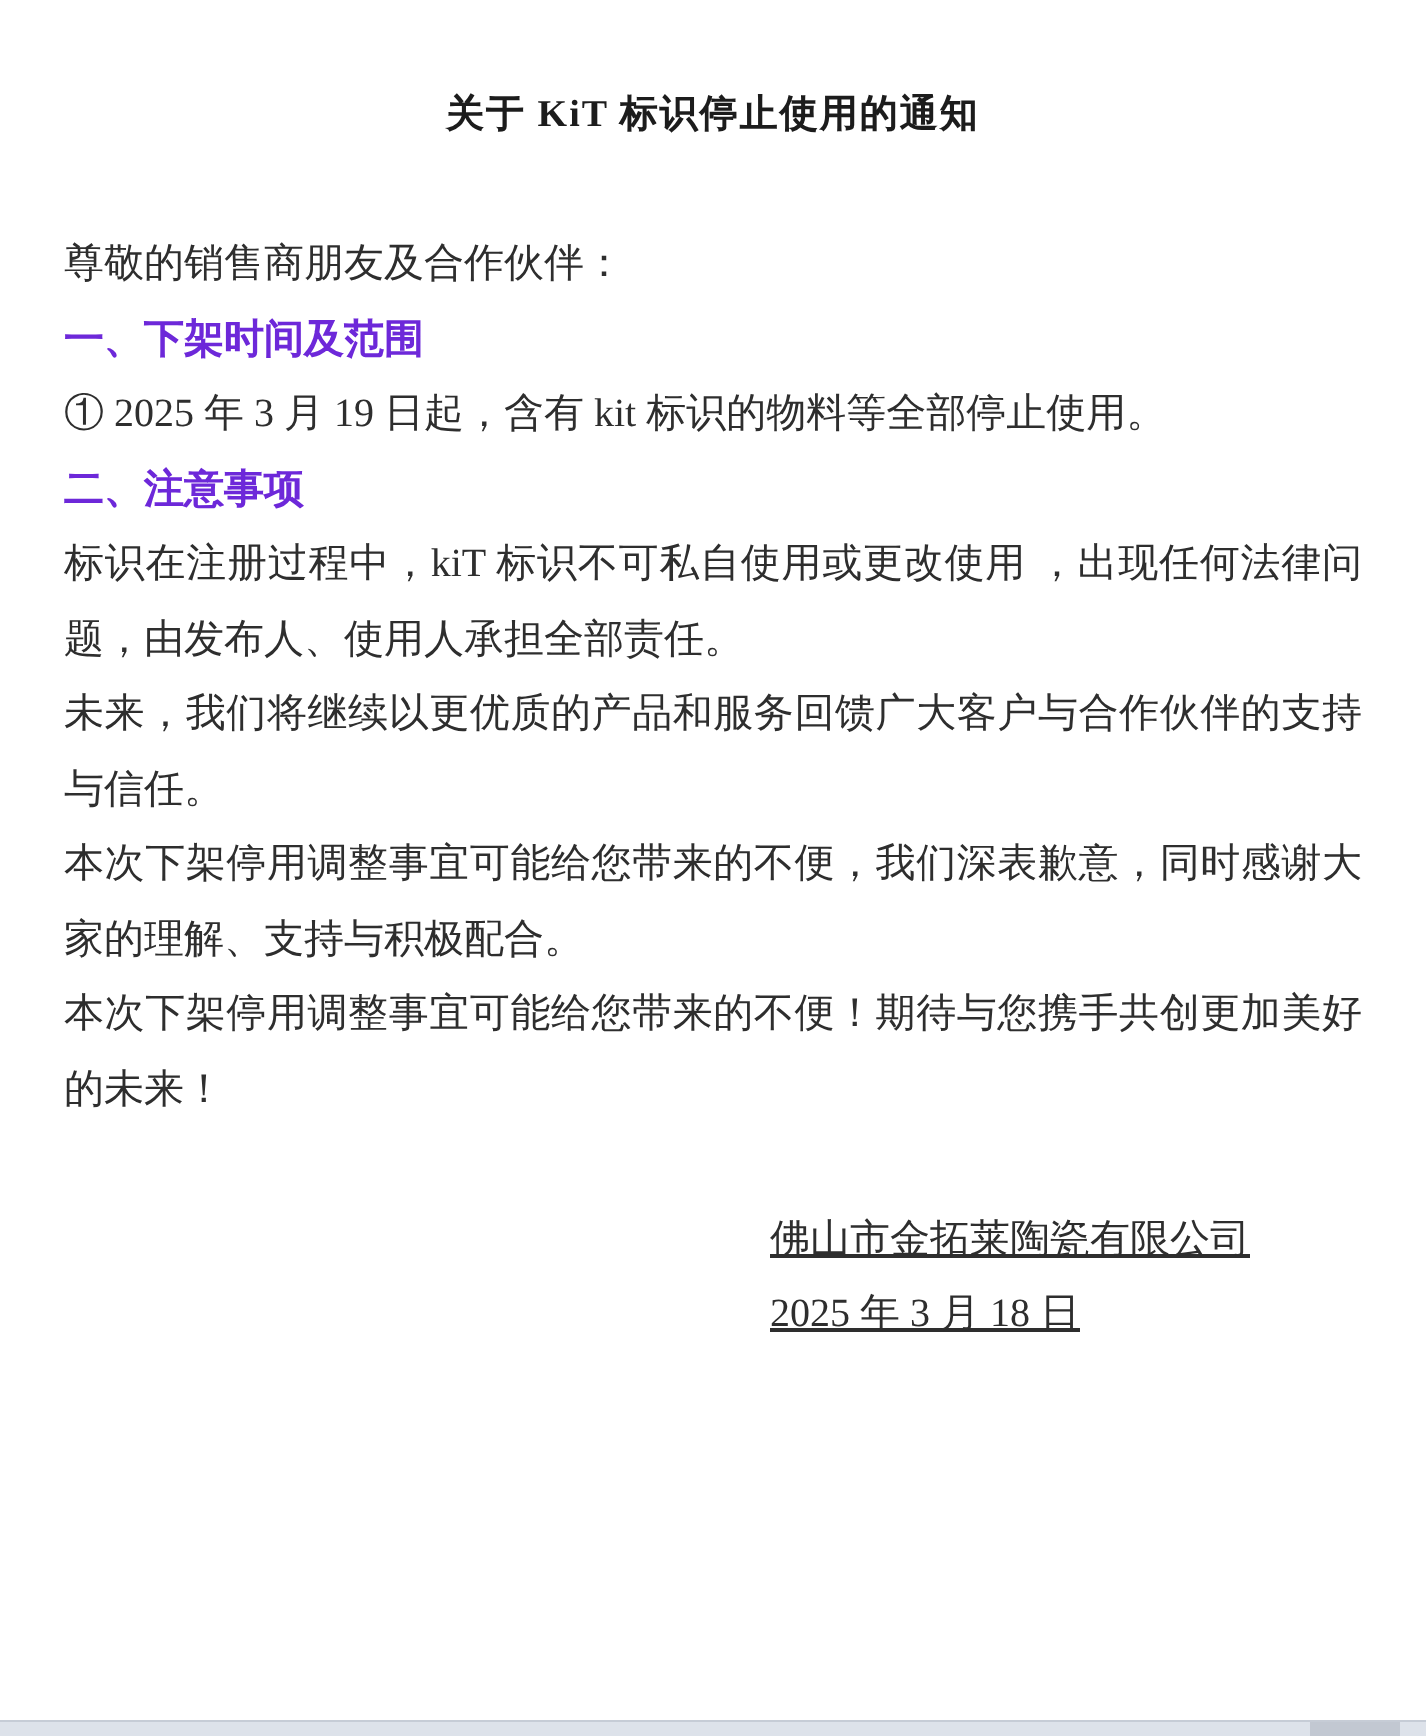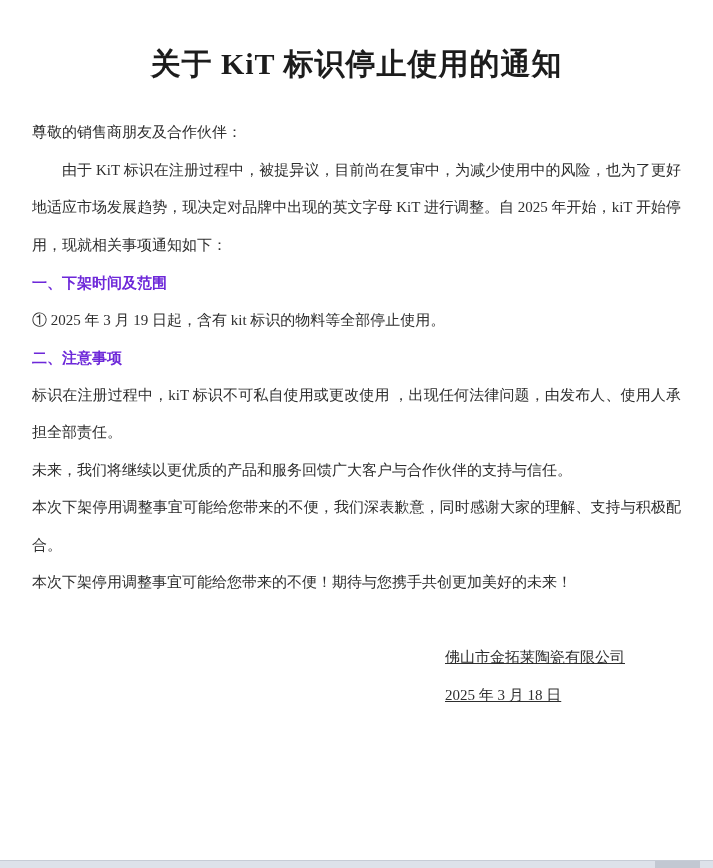"关于 KiT 标识停止使用的通知" h1.doc-title { font-size: 30px -> 19px }
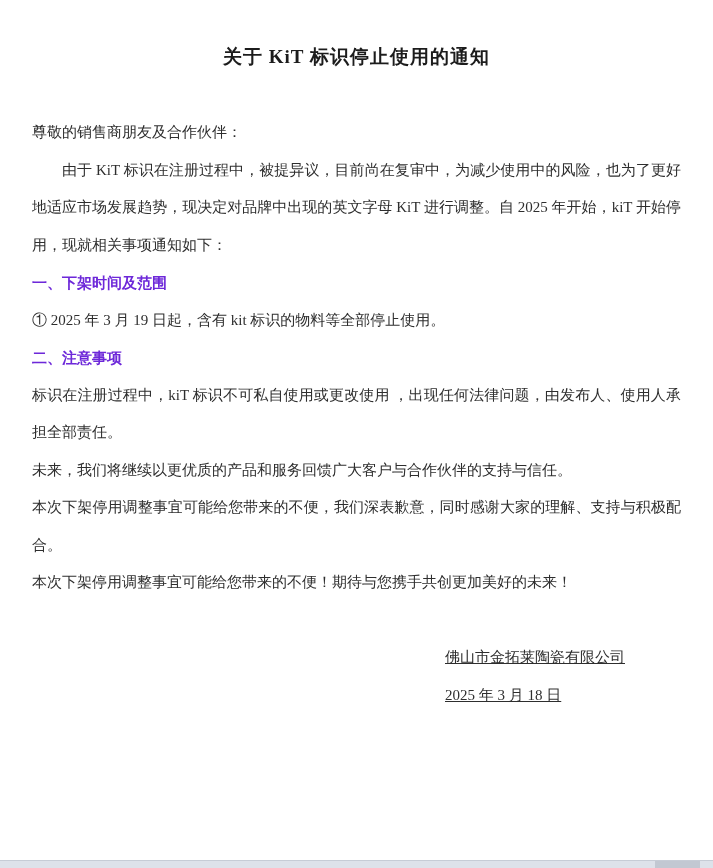"尊敬的销售商朋友及合作伙伴：" .doc-body { font-size: 15px -> 20px }
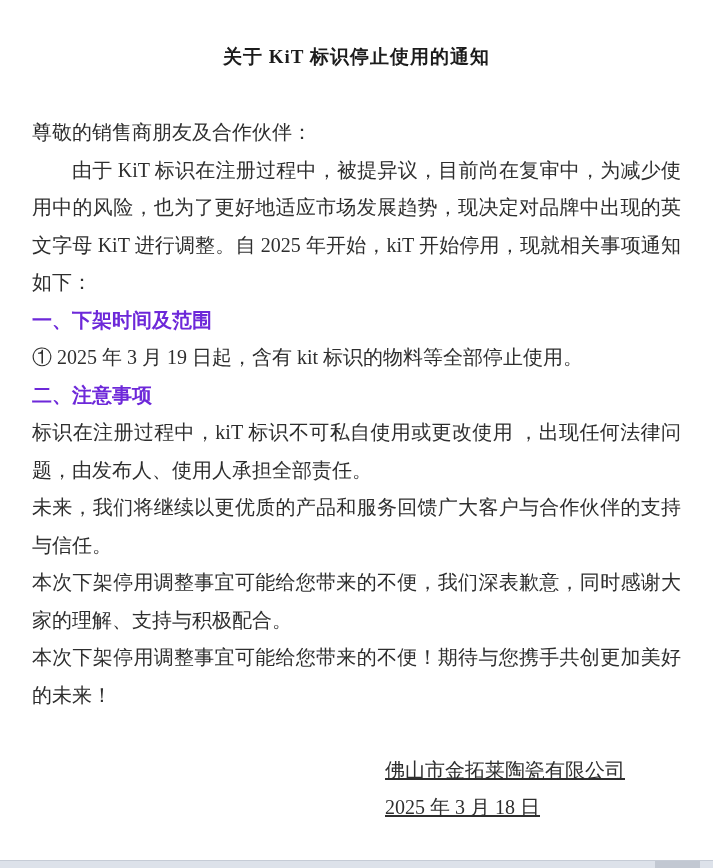"由于 KiT" p.para-indent { html: <p>由于 KiT 标识在注册过程中，被提异议，目前尚在复审中，为减少使用中的风险，也为了更好地适应市场发展趋势，现决定对品牌中出现的英文字母 KiT 进行调整。自 2025 年开始，kiT 开始停用，现就相关事项通知如下：</p> -> none }
